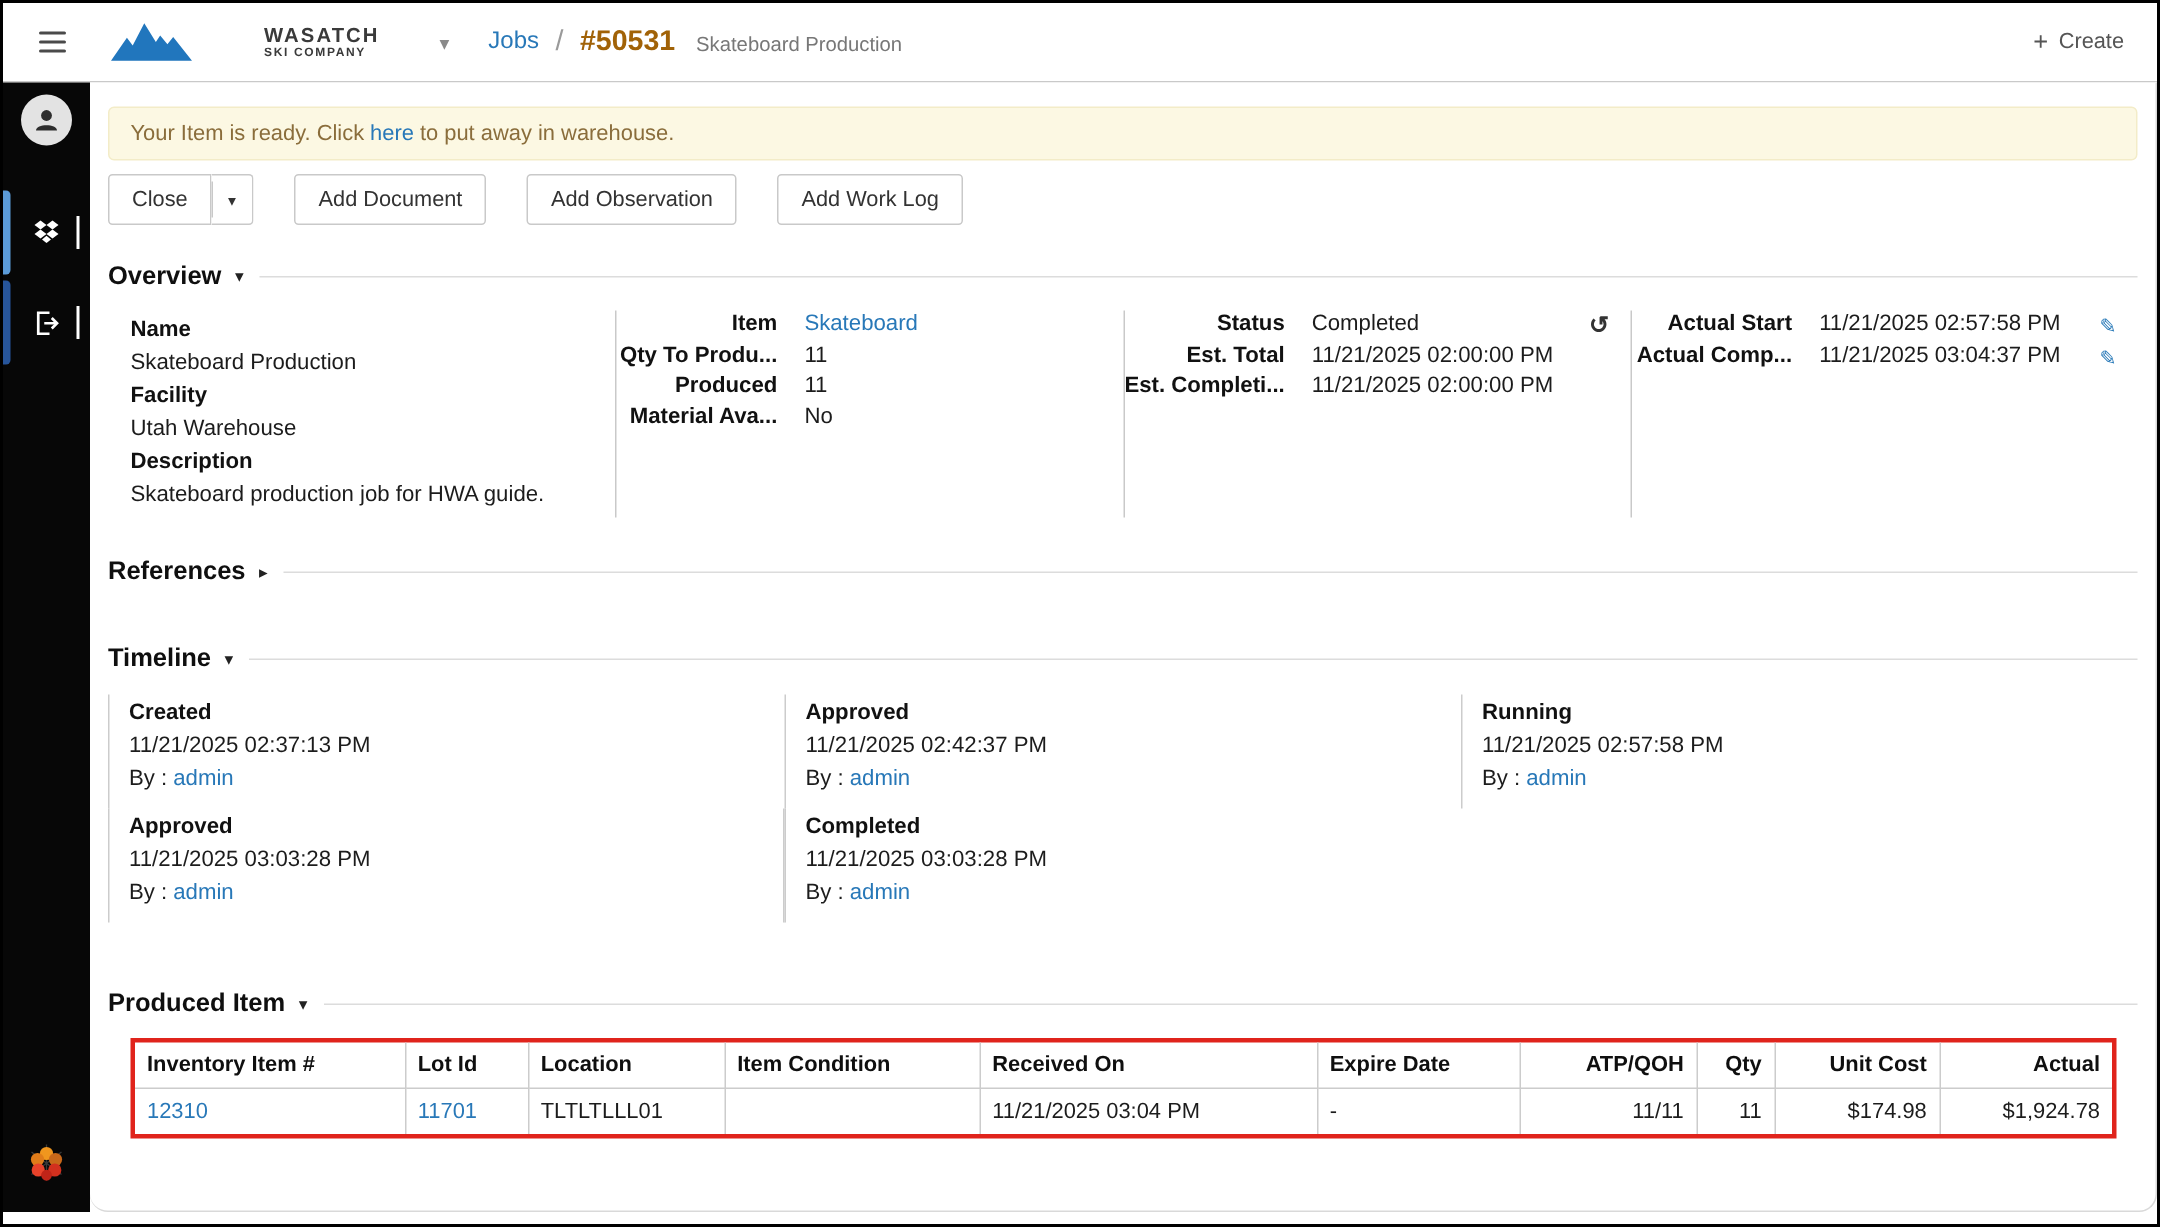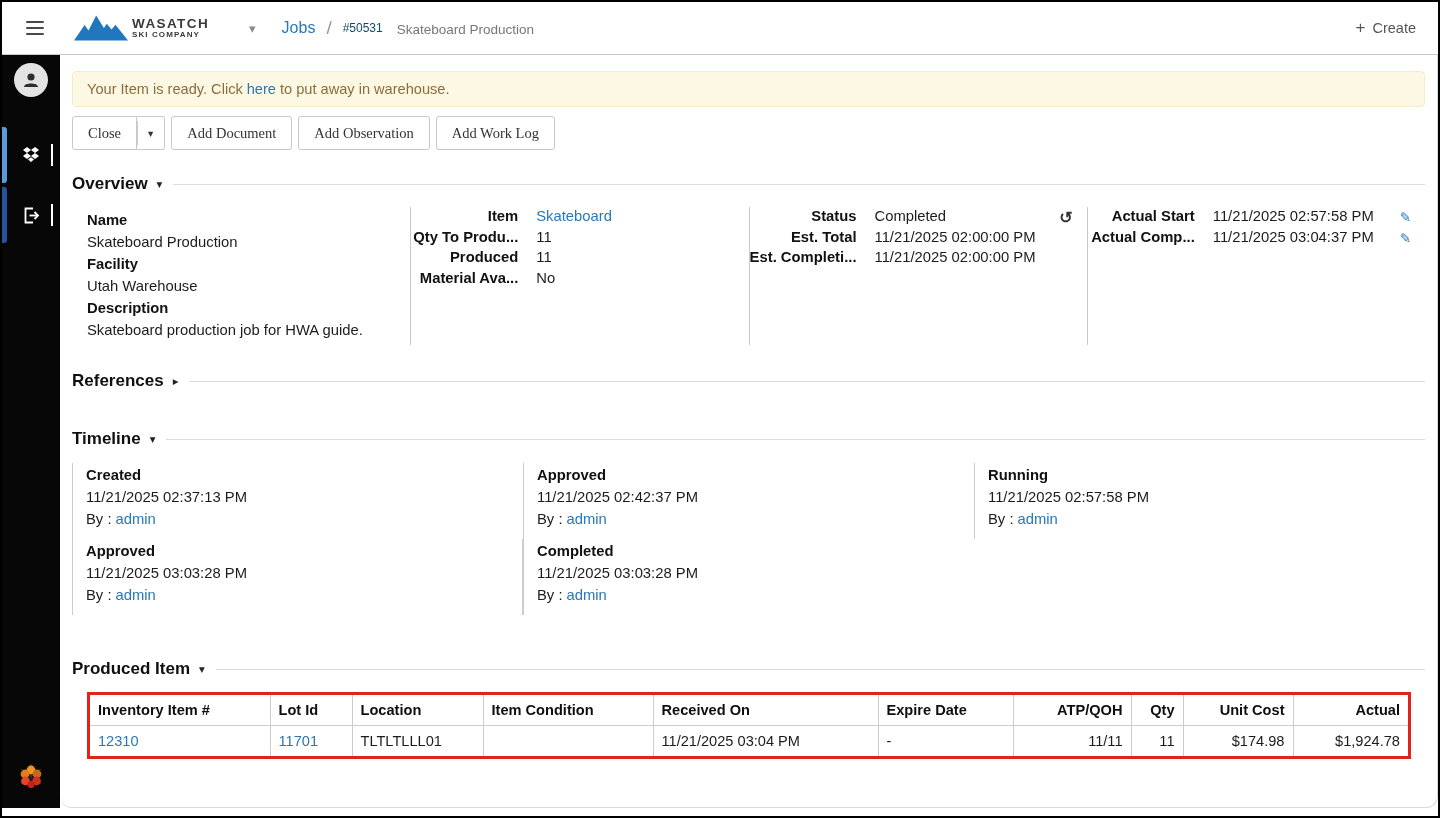"WASATCH" .brand { gap: none -> 44px }
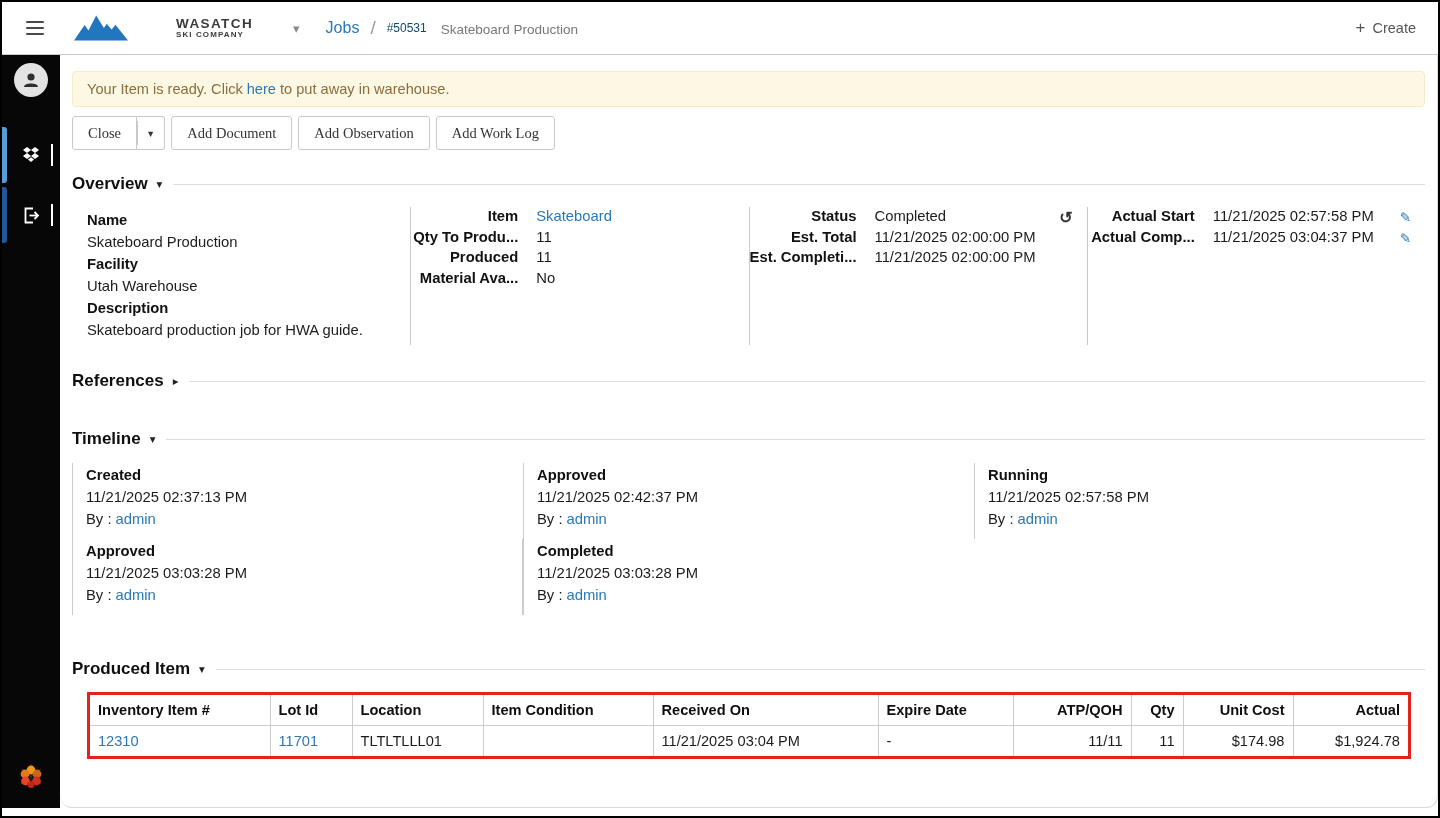"#50531" .crumb-number { color: #0c4a6e -> #a16207; font-size: 12px -> 19px; font-weight: none -> bold }
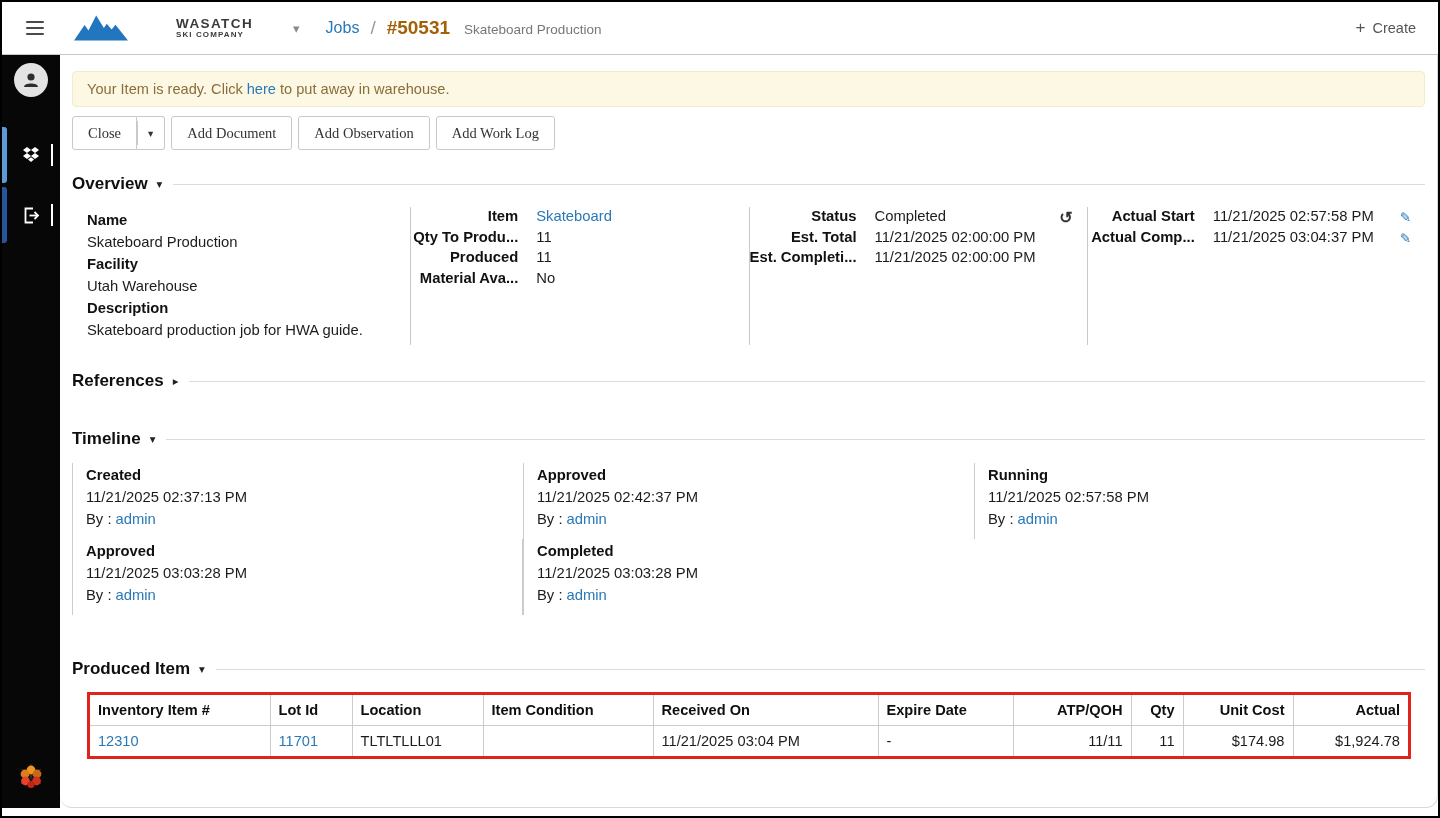"Close" .toolbar { font-family: Liberation Serif, serif -> none; gap: 6px -> 27px }
